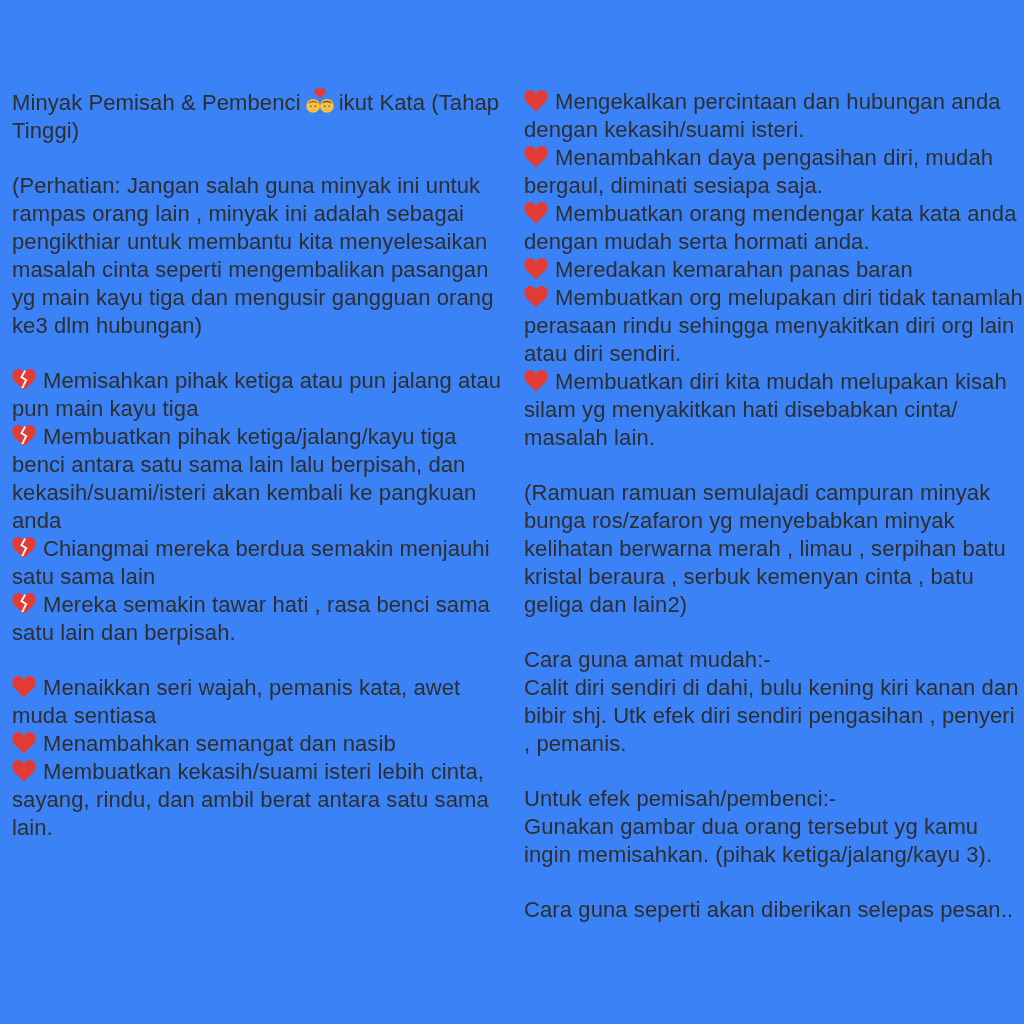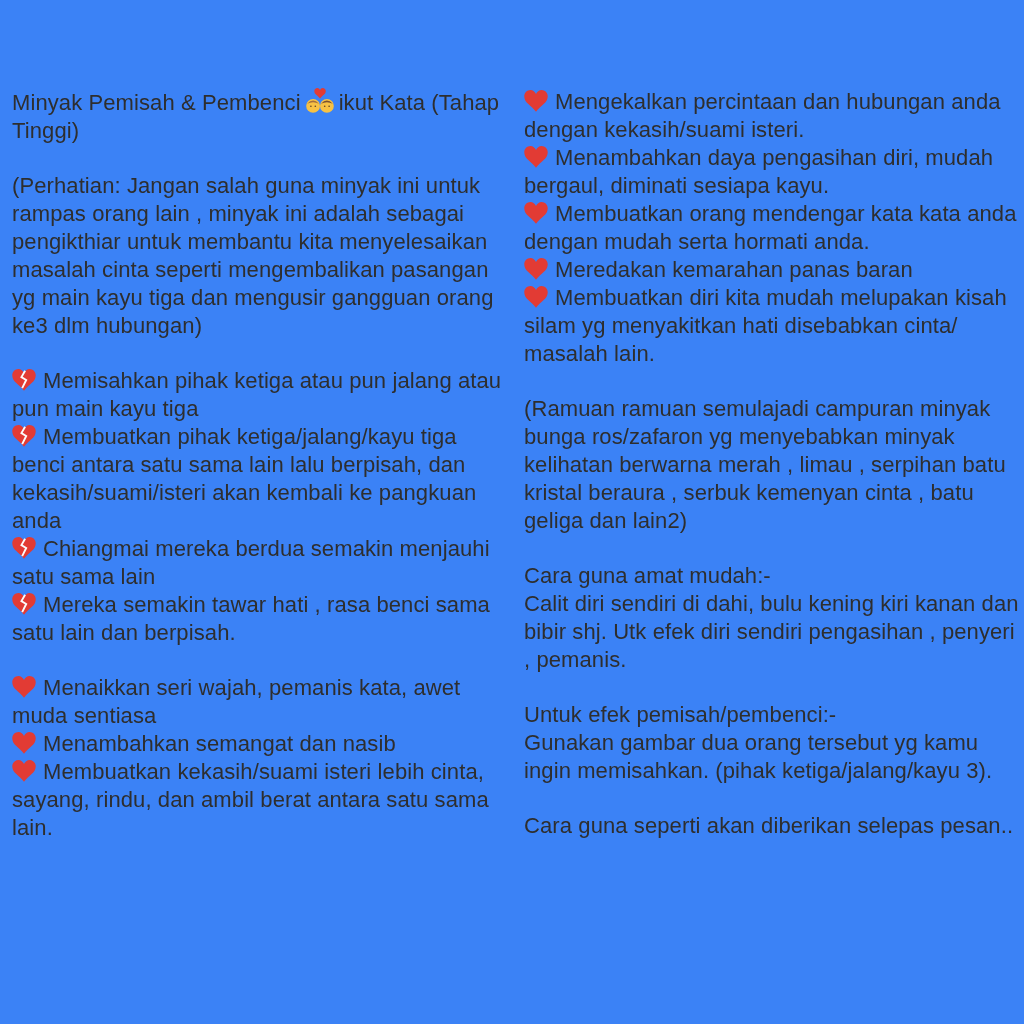"Menambahkan daya pengasihan diri, mudah" span { text: kayu -> saja }
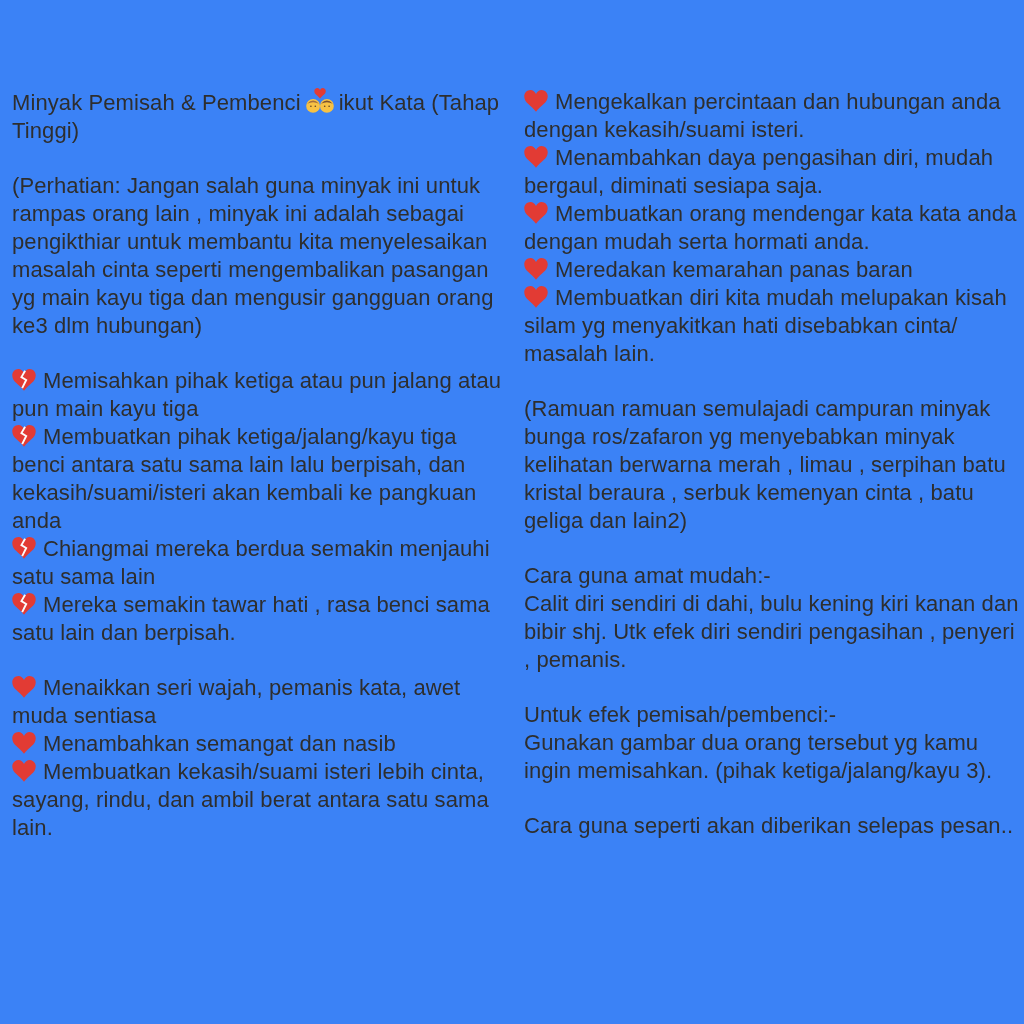"Membuatkan org melupakan diri tidak" div.li { html: none -> <div><span> <svg> <path></path> </svg> </span><span>Membuatkan org melupakan diri tidak tanamlah perasaan rindu sehingga menyakitkan diri org lain atau diri sendiri.</span></div> }
